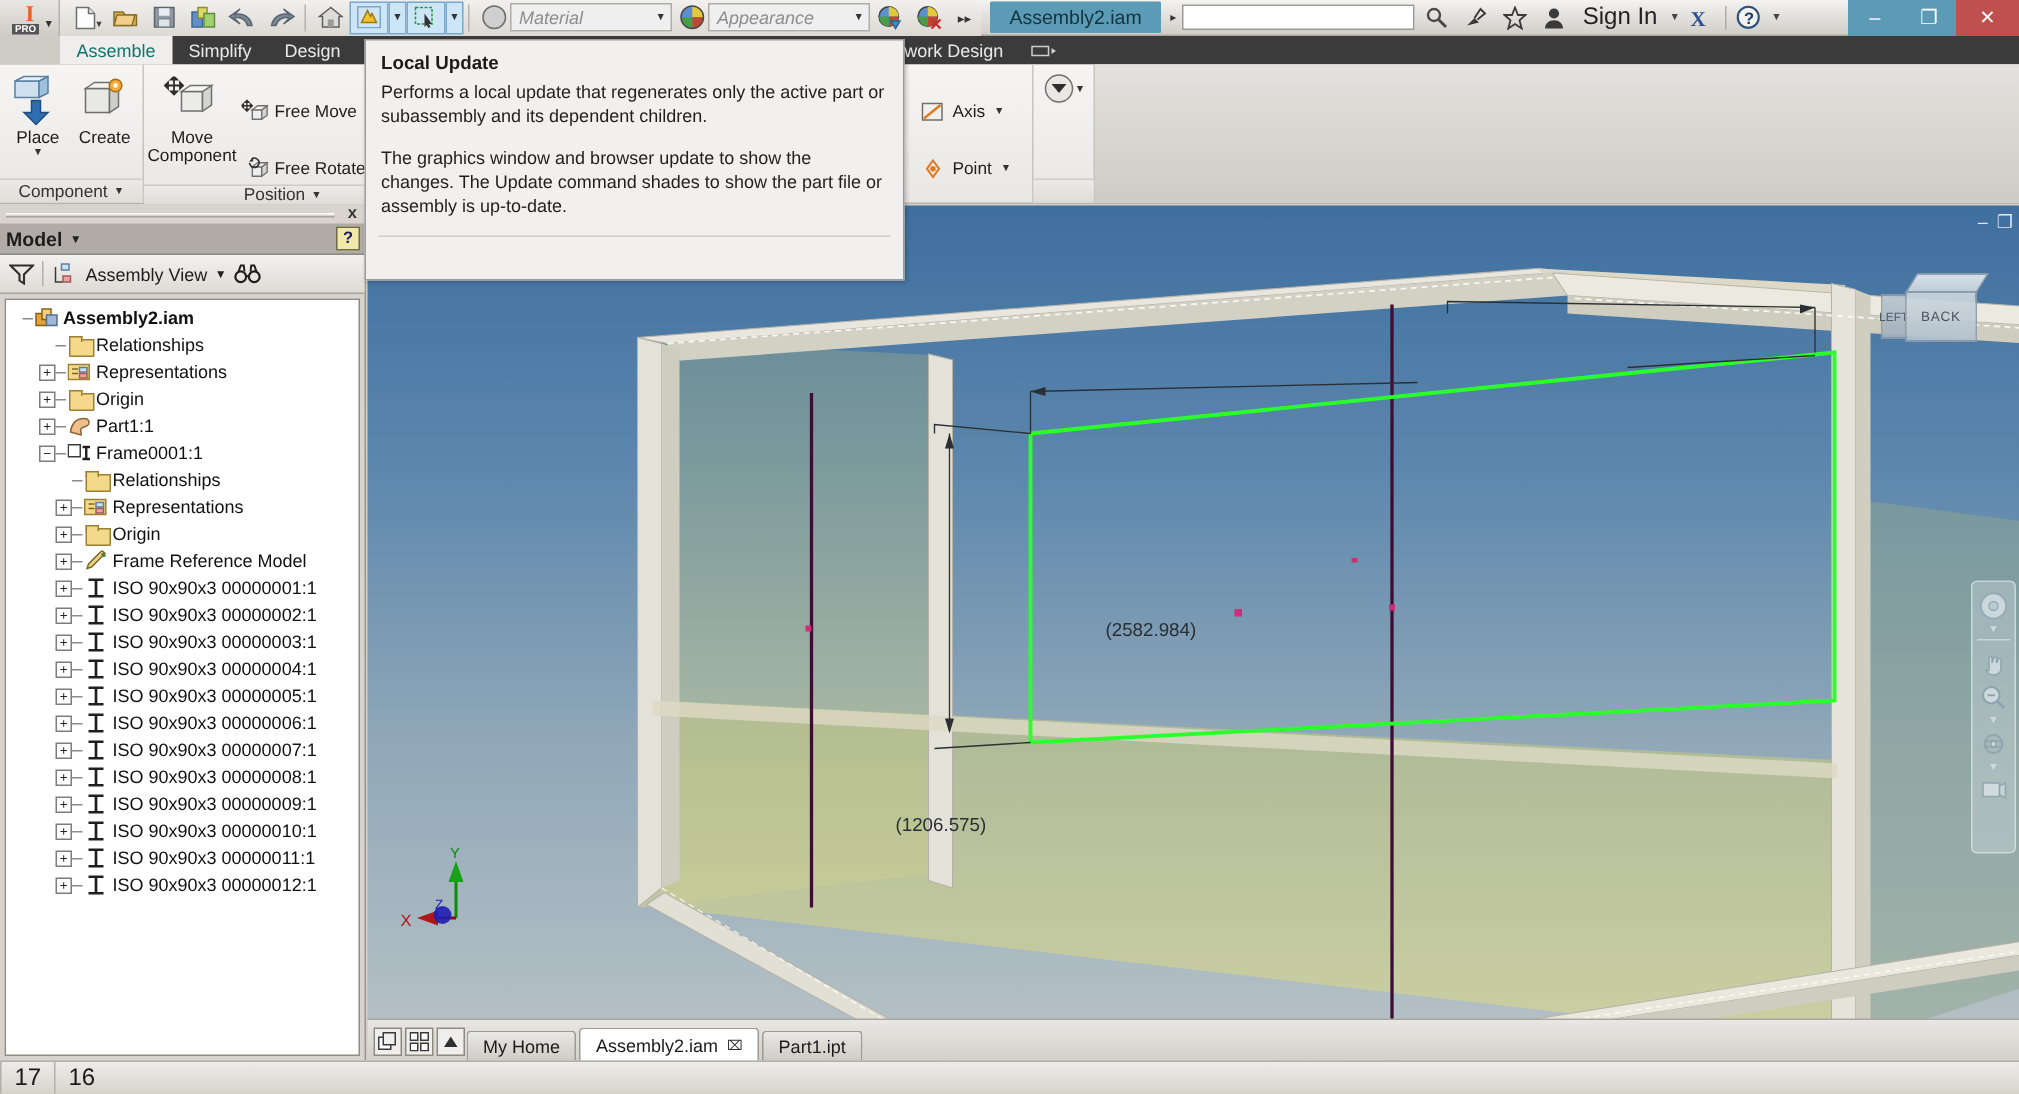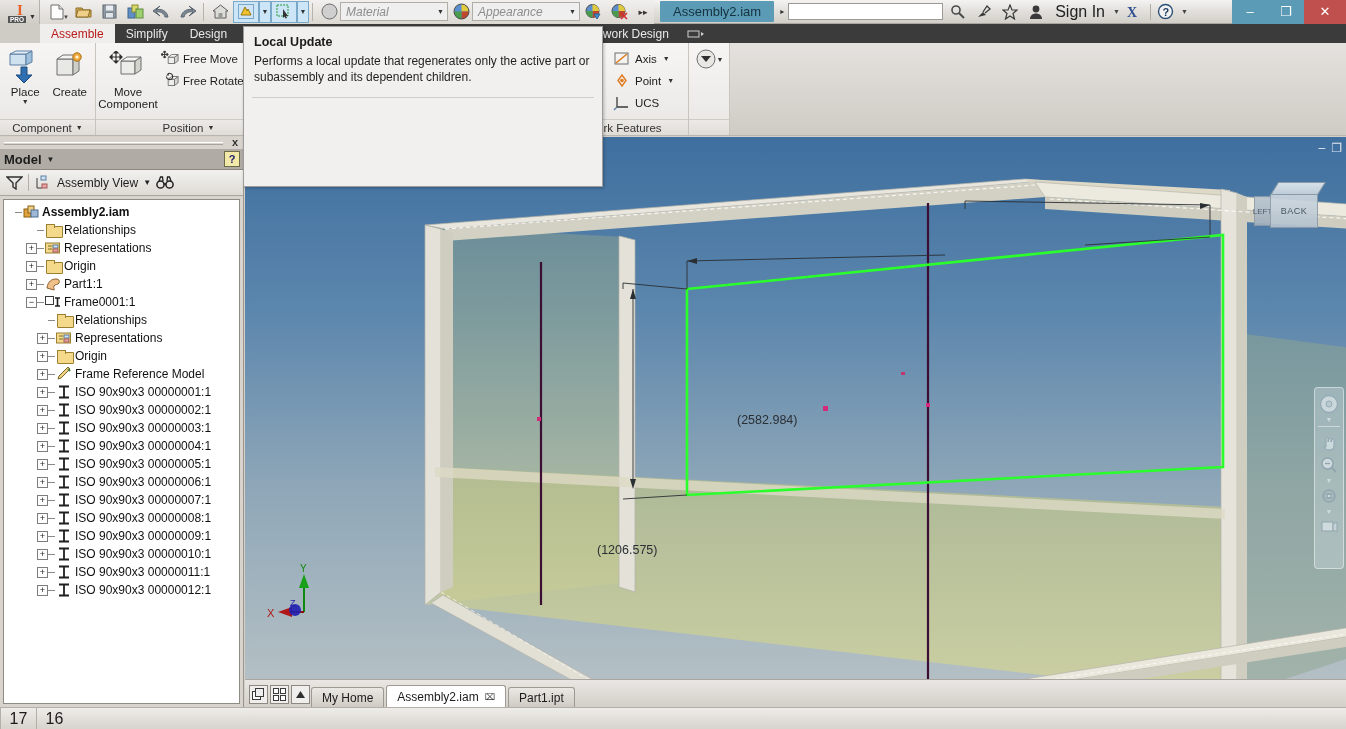"Assemble" .rtab.active { color: #b91c1c -> #0f766e }
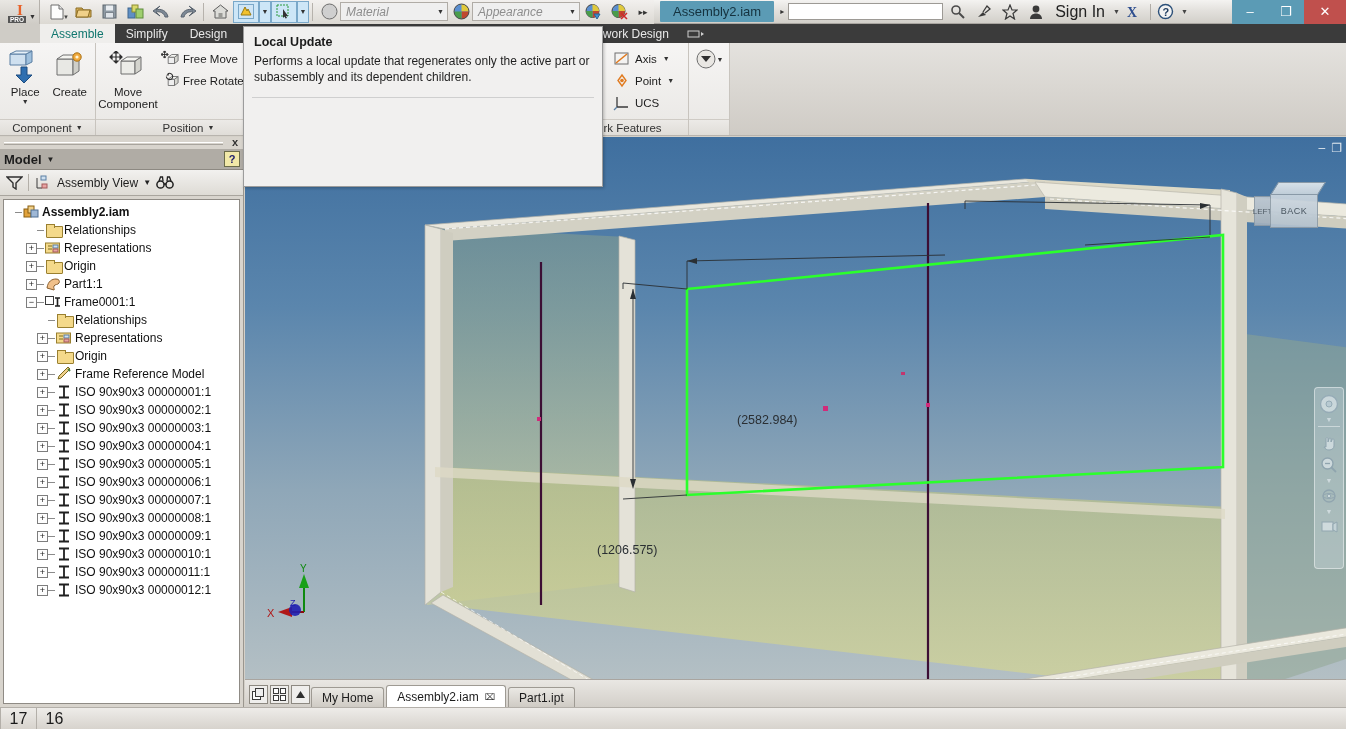"Free Move" .smallbtn { margin-top: none -> 16px }
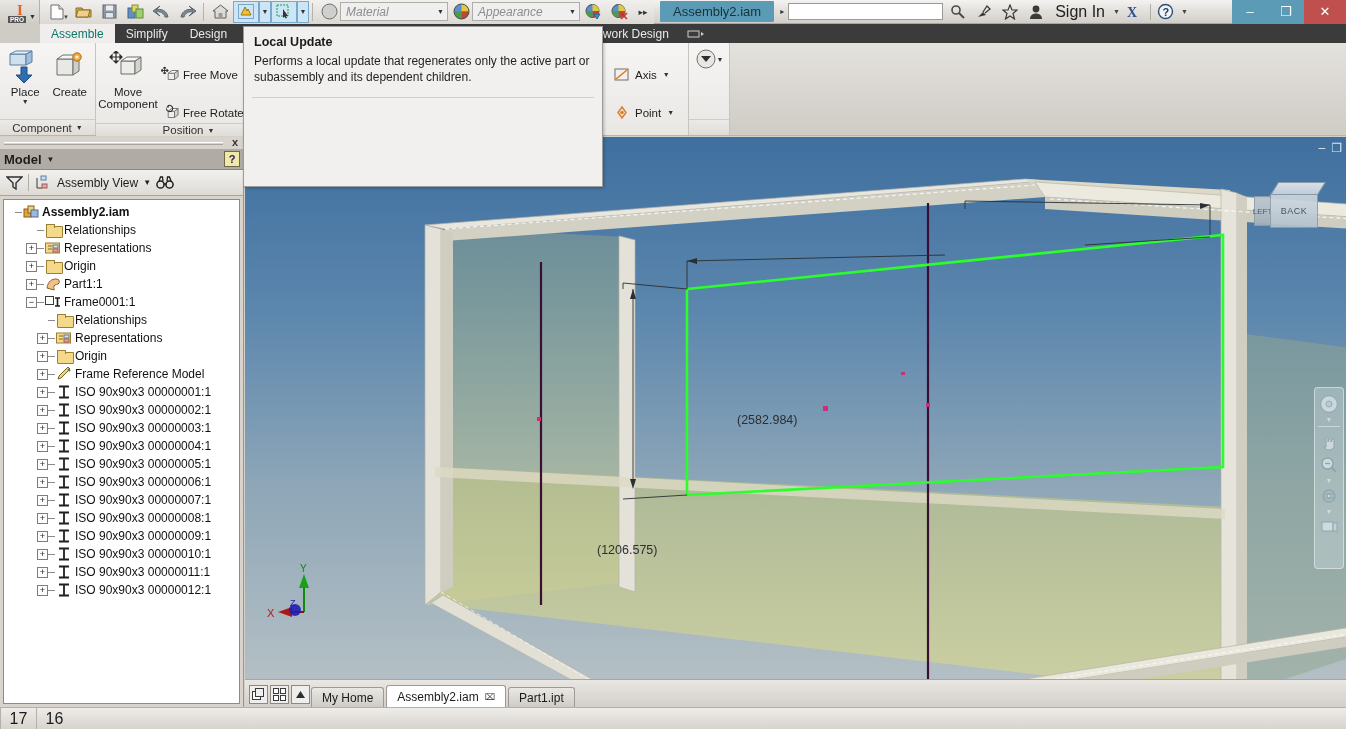"The graphics window and browser" p { html: none -> <p>The graphics window and browser update to show the changes. The Update command shades to show the part file or assembly is up-to-date.</p> }
